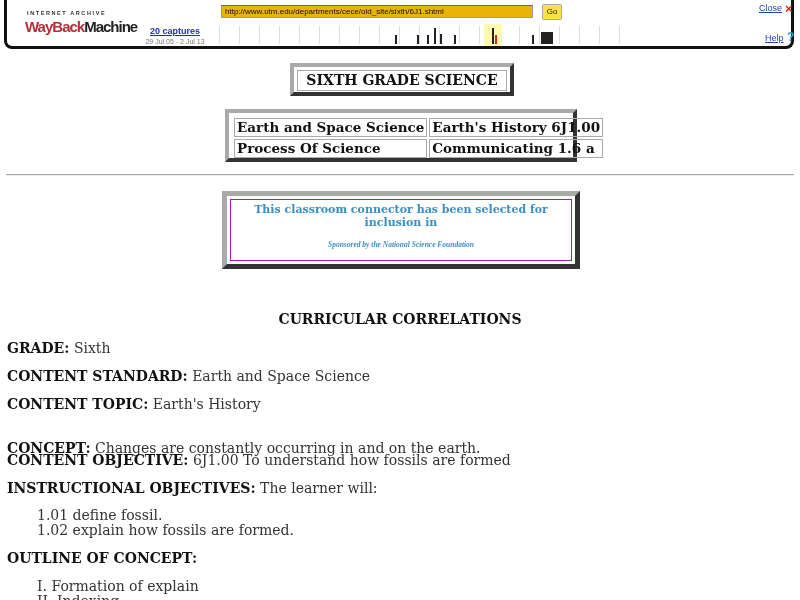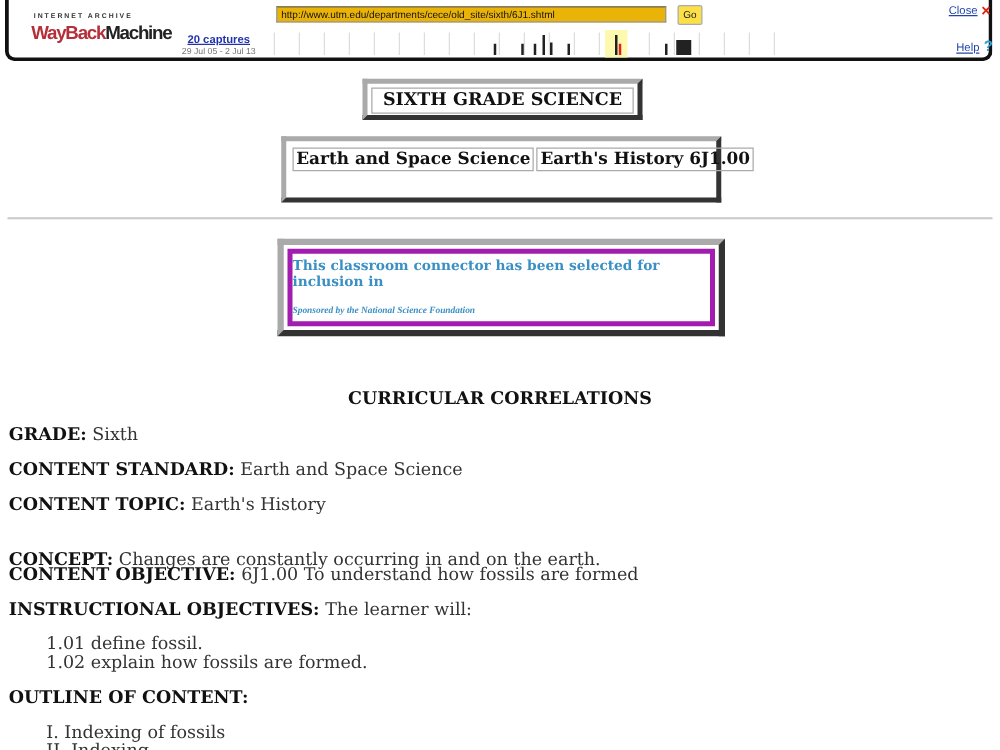"Process Of Science" tr { html: none -> <tr> <td>Process Of Science</td> <td>Communicating 1.6 a</td> </tr> }
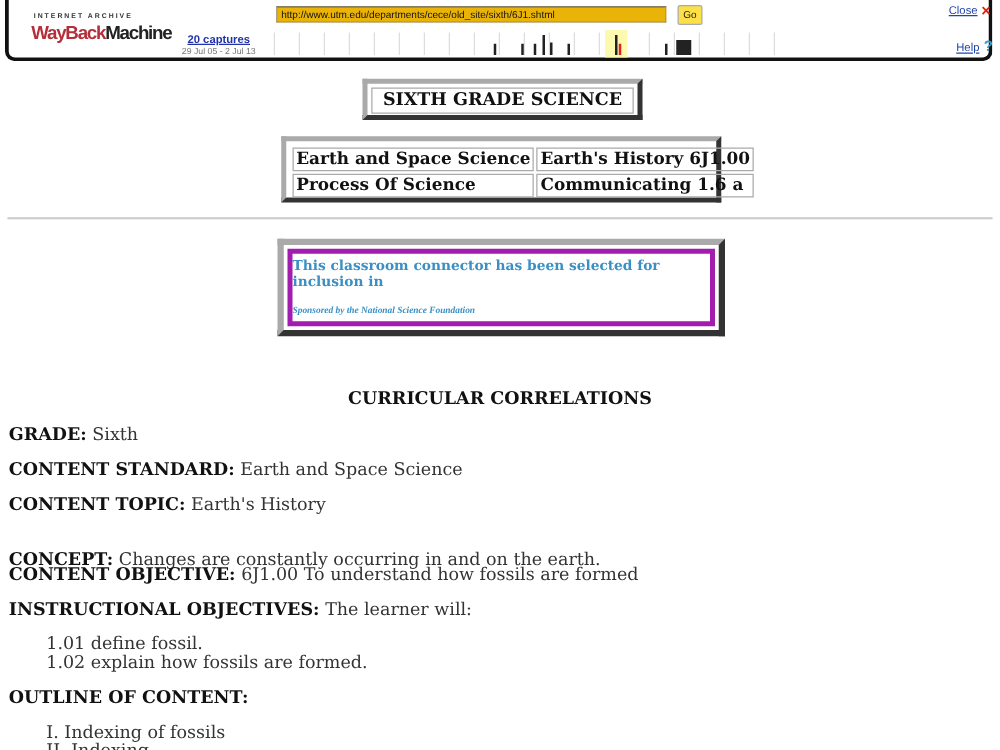"This classroom connector has been" .dlese-box .inner { border: 4px solid #a21caf -> 1px solid #a21caf; text-align: none -> center }
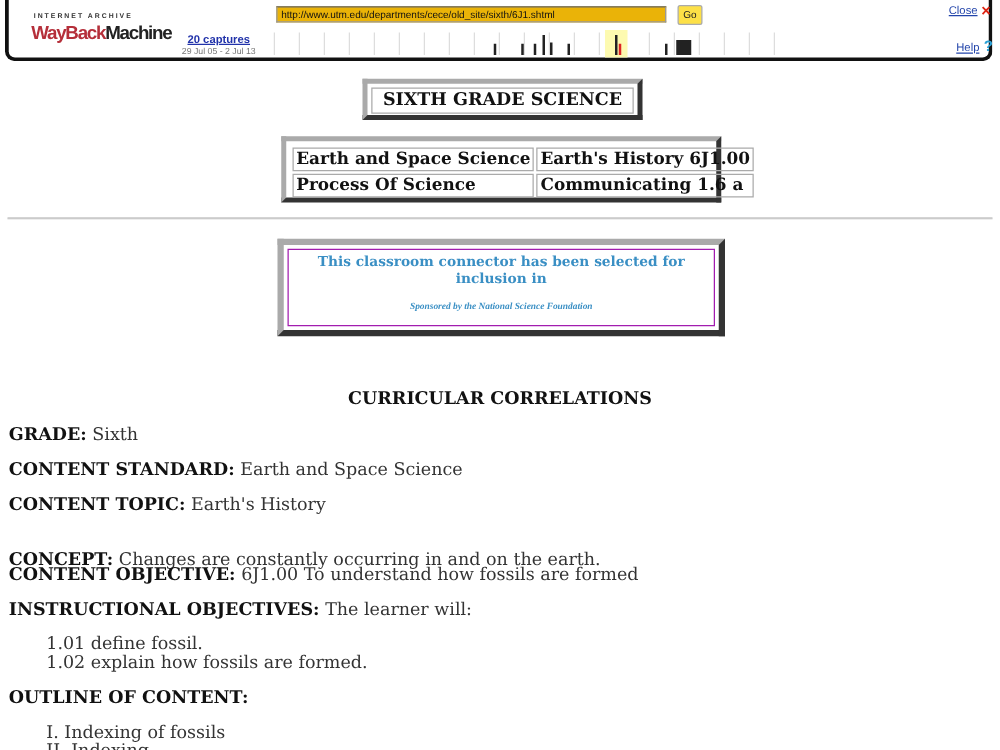"OUTLINE OF CONTENT:" b { text: CONTENT -> CONCEPT }
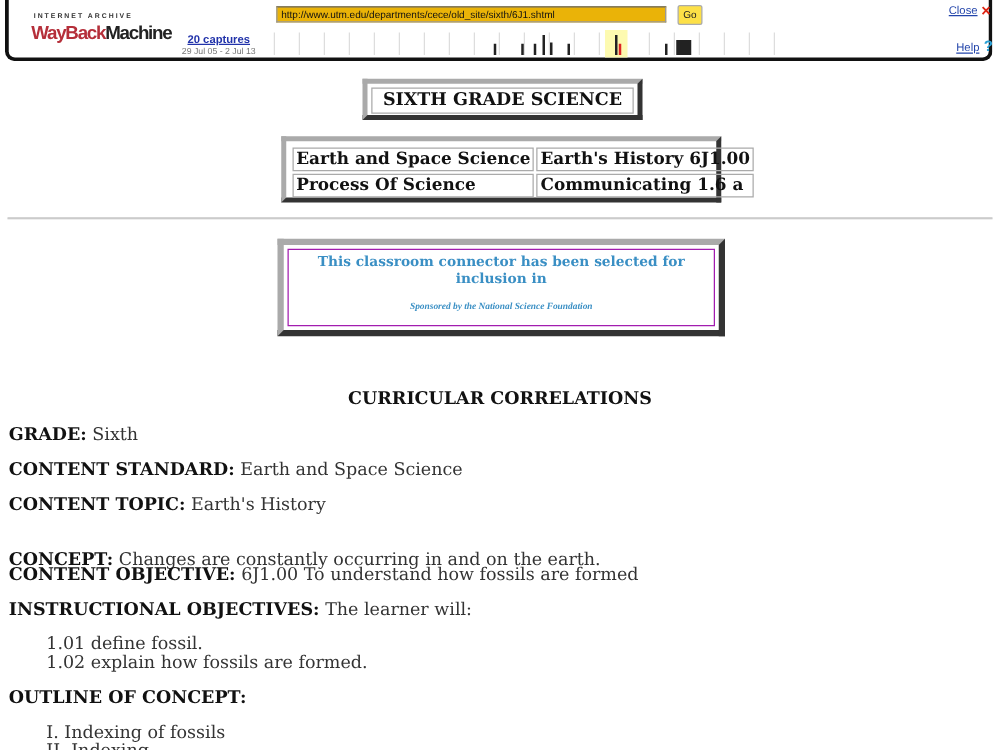"I. Indexing of fossils" div.list-item { text: Indexing of fossils -> Formation of explain }
